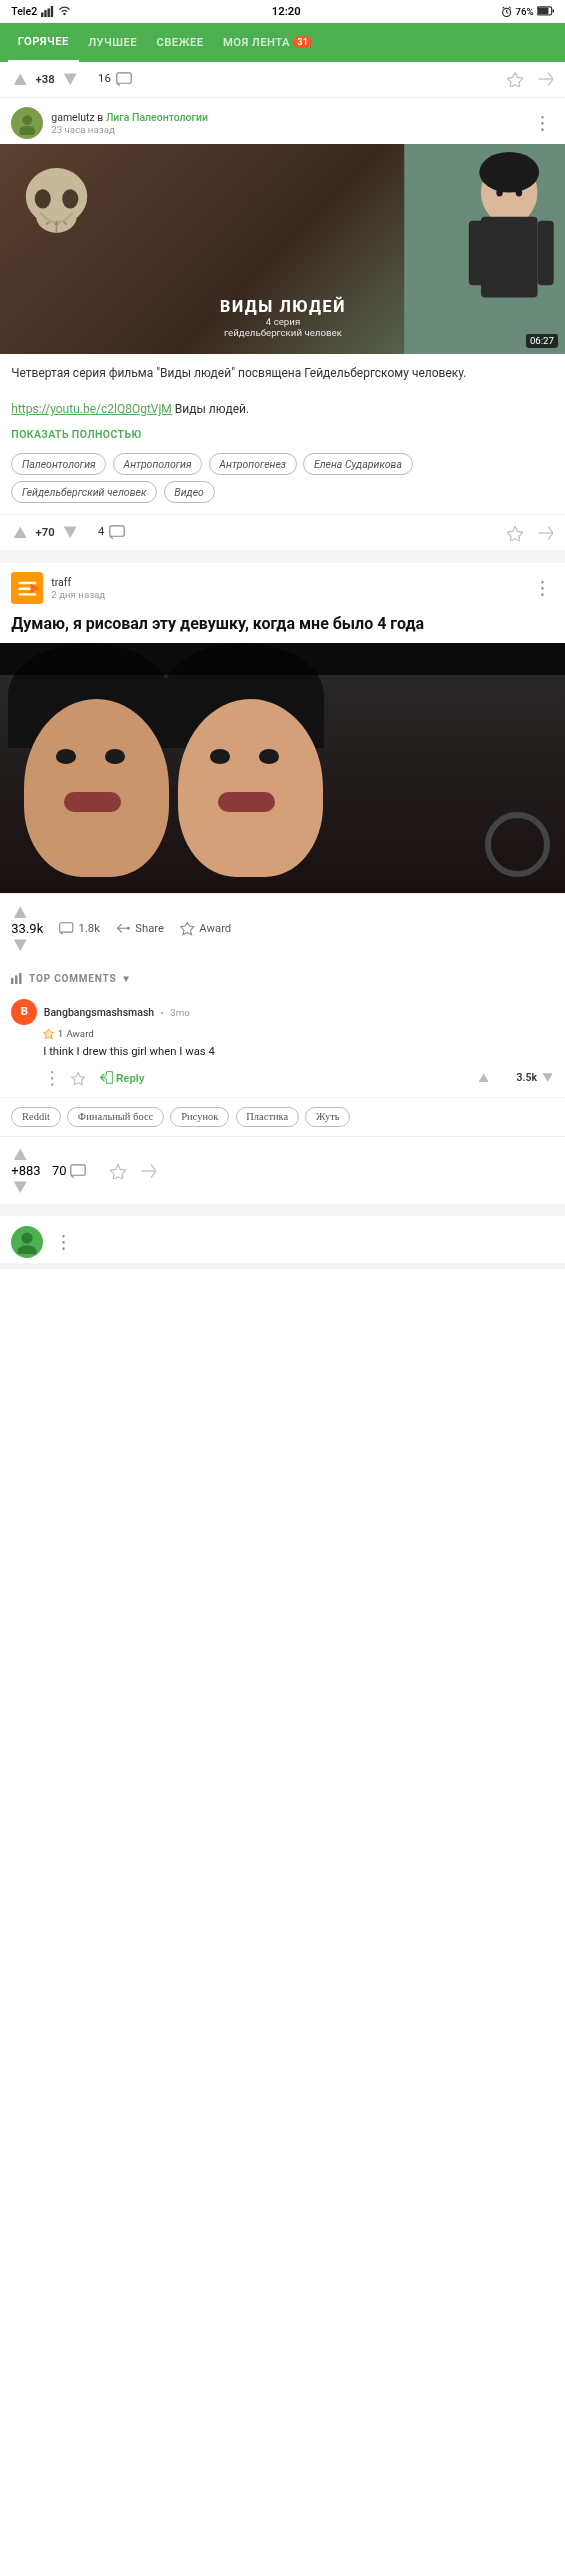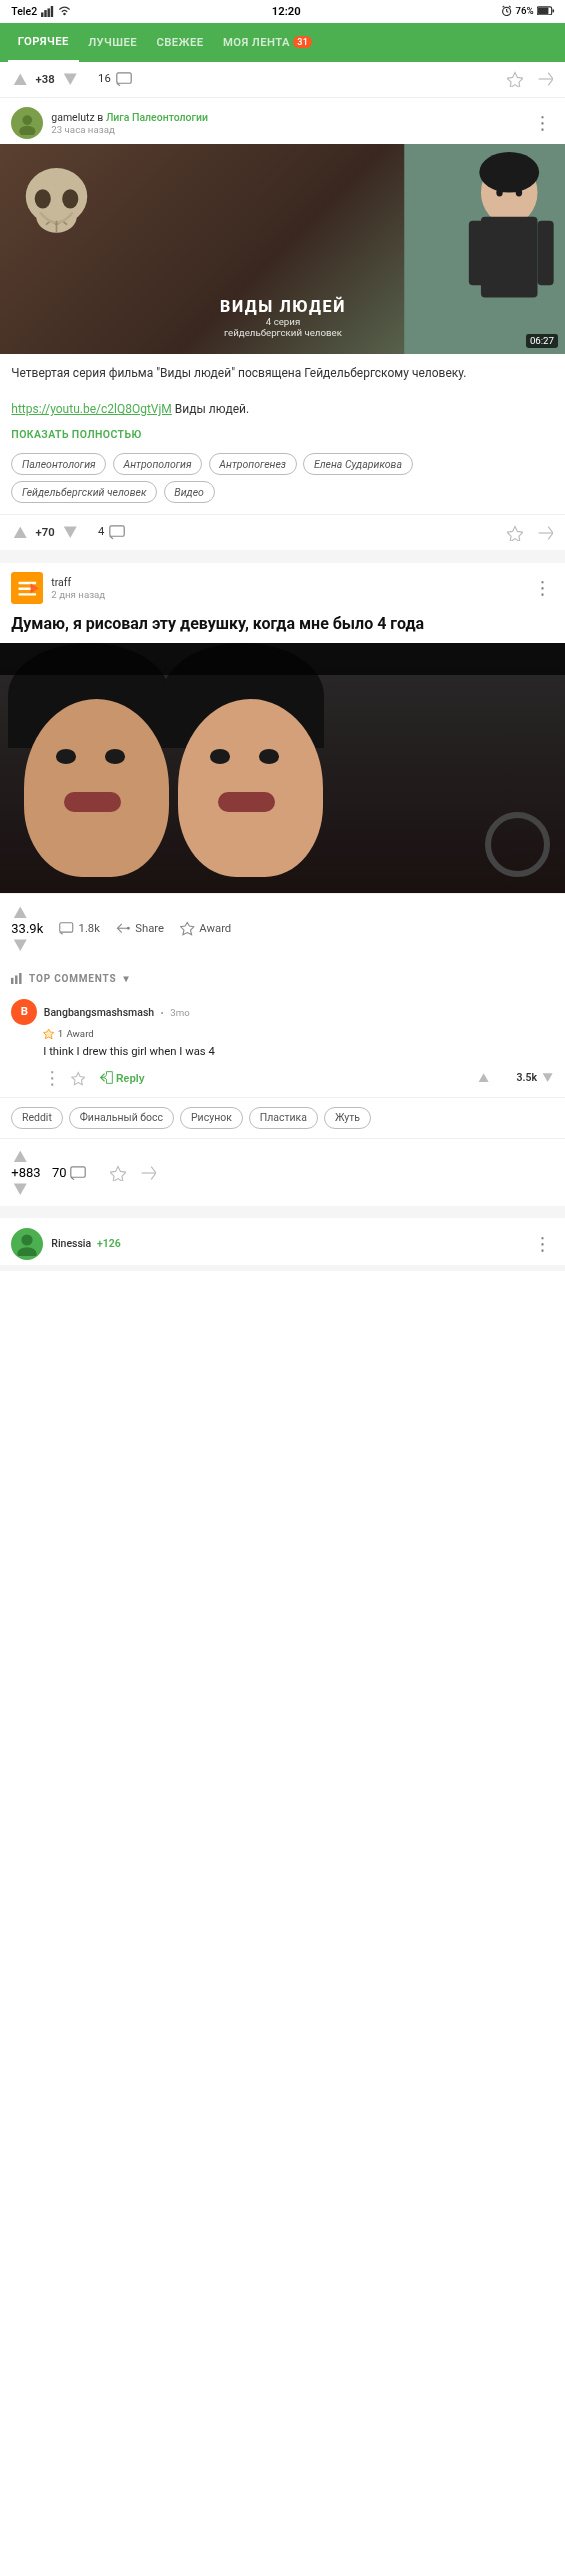"Tele2" .status-bar { align-items: flex-start -> center }
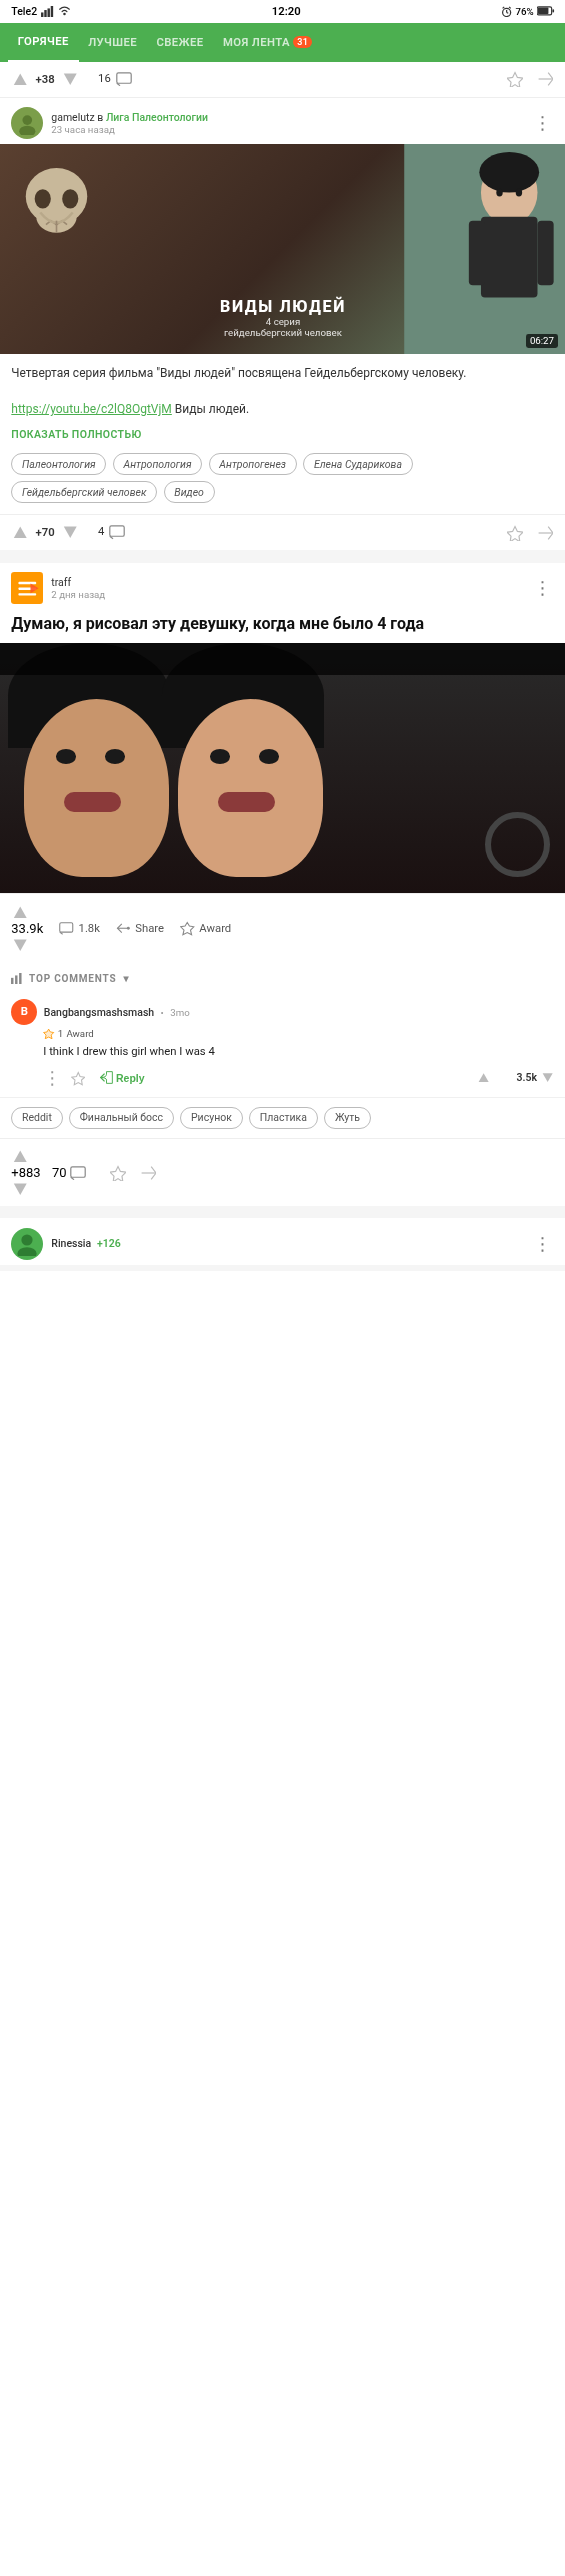"Reddit" .tag-row { font-family: none -> Liberation Serif, serif }
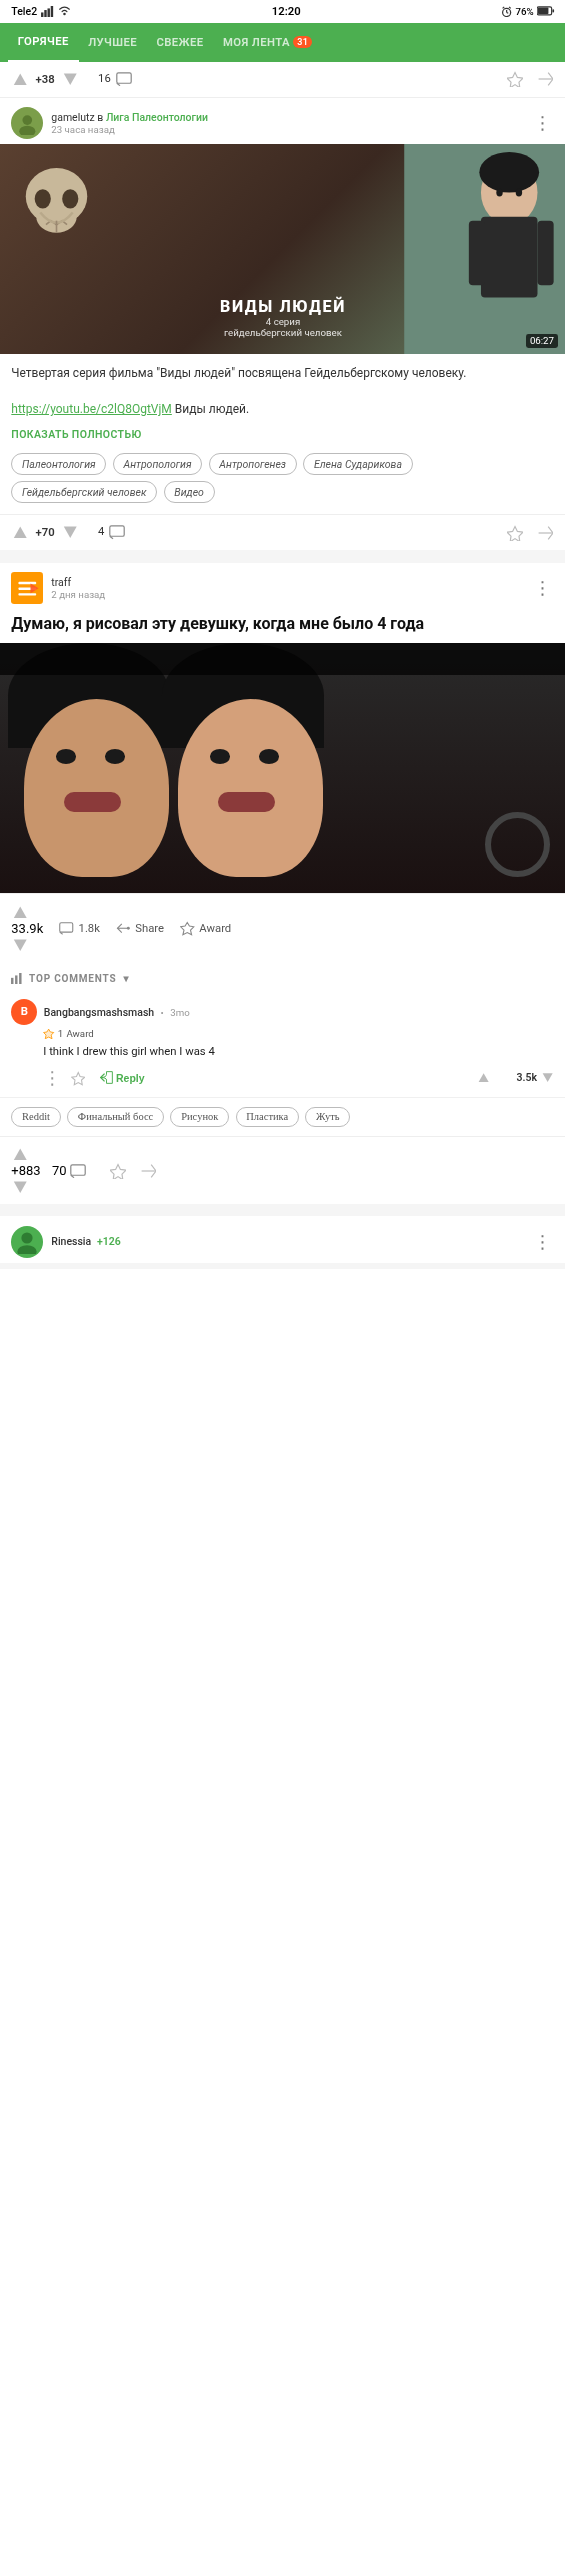"Rinessia +126" div.post-meta { html: <div> <div> <span>Rinessia</span> <span>+126</span> </div> </div> -> none }
